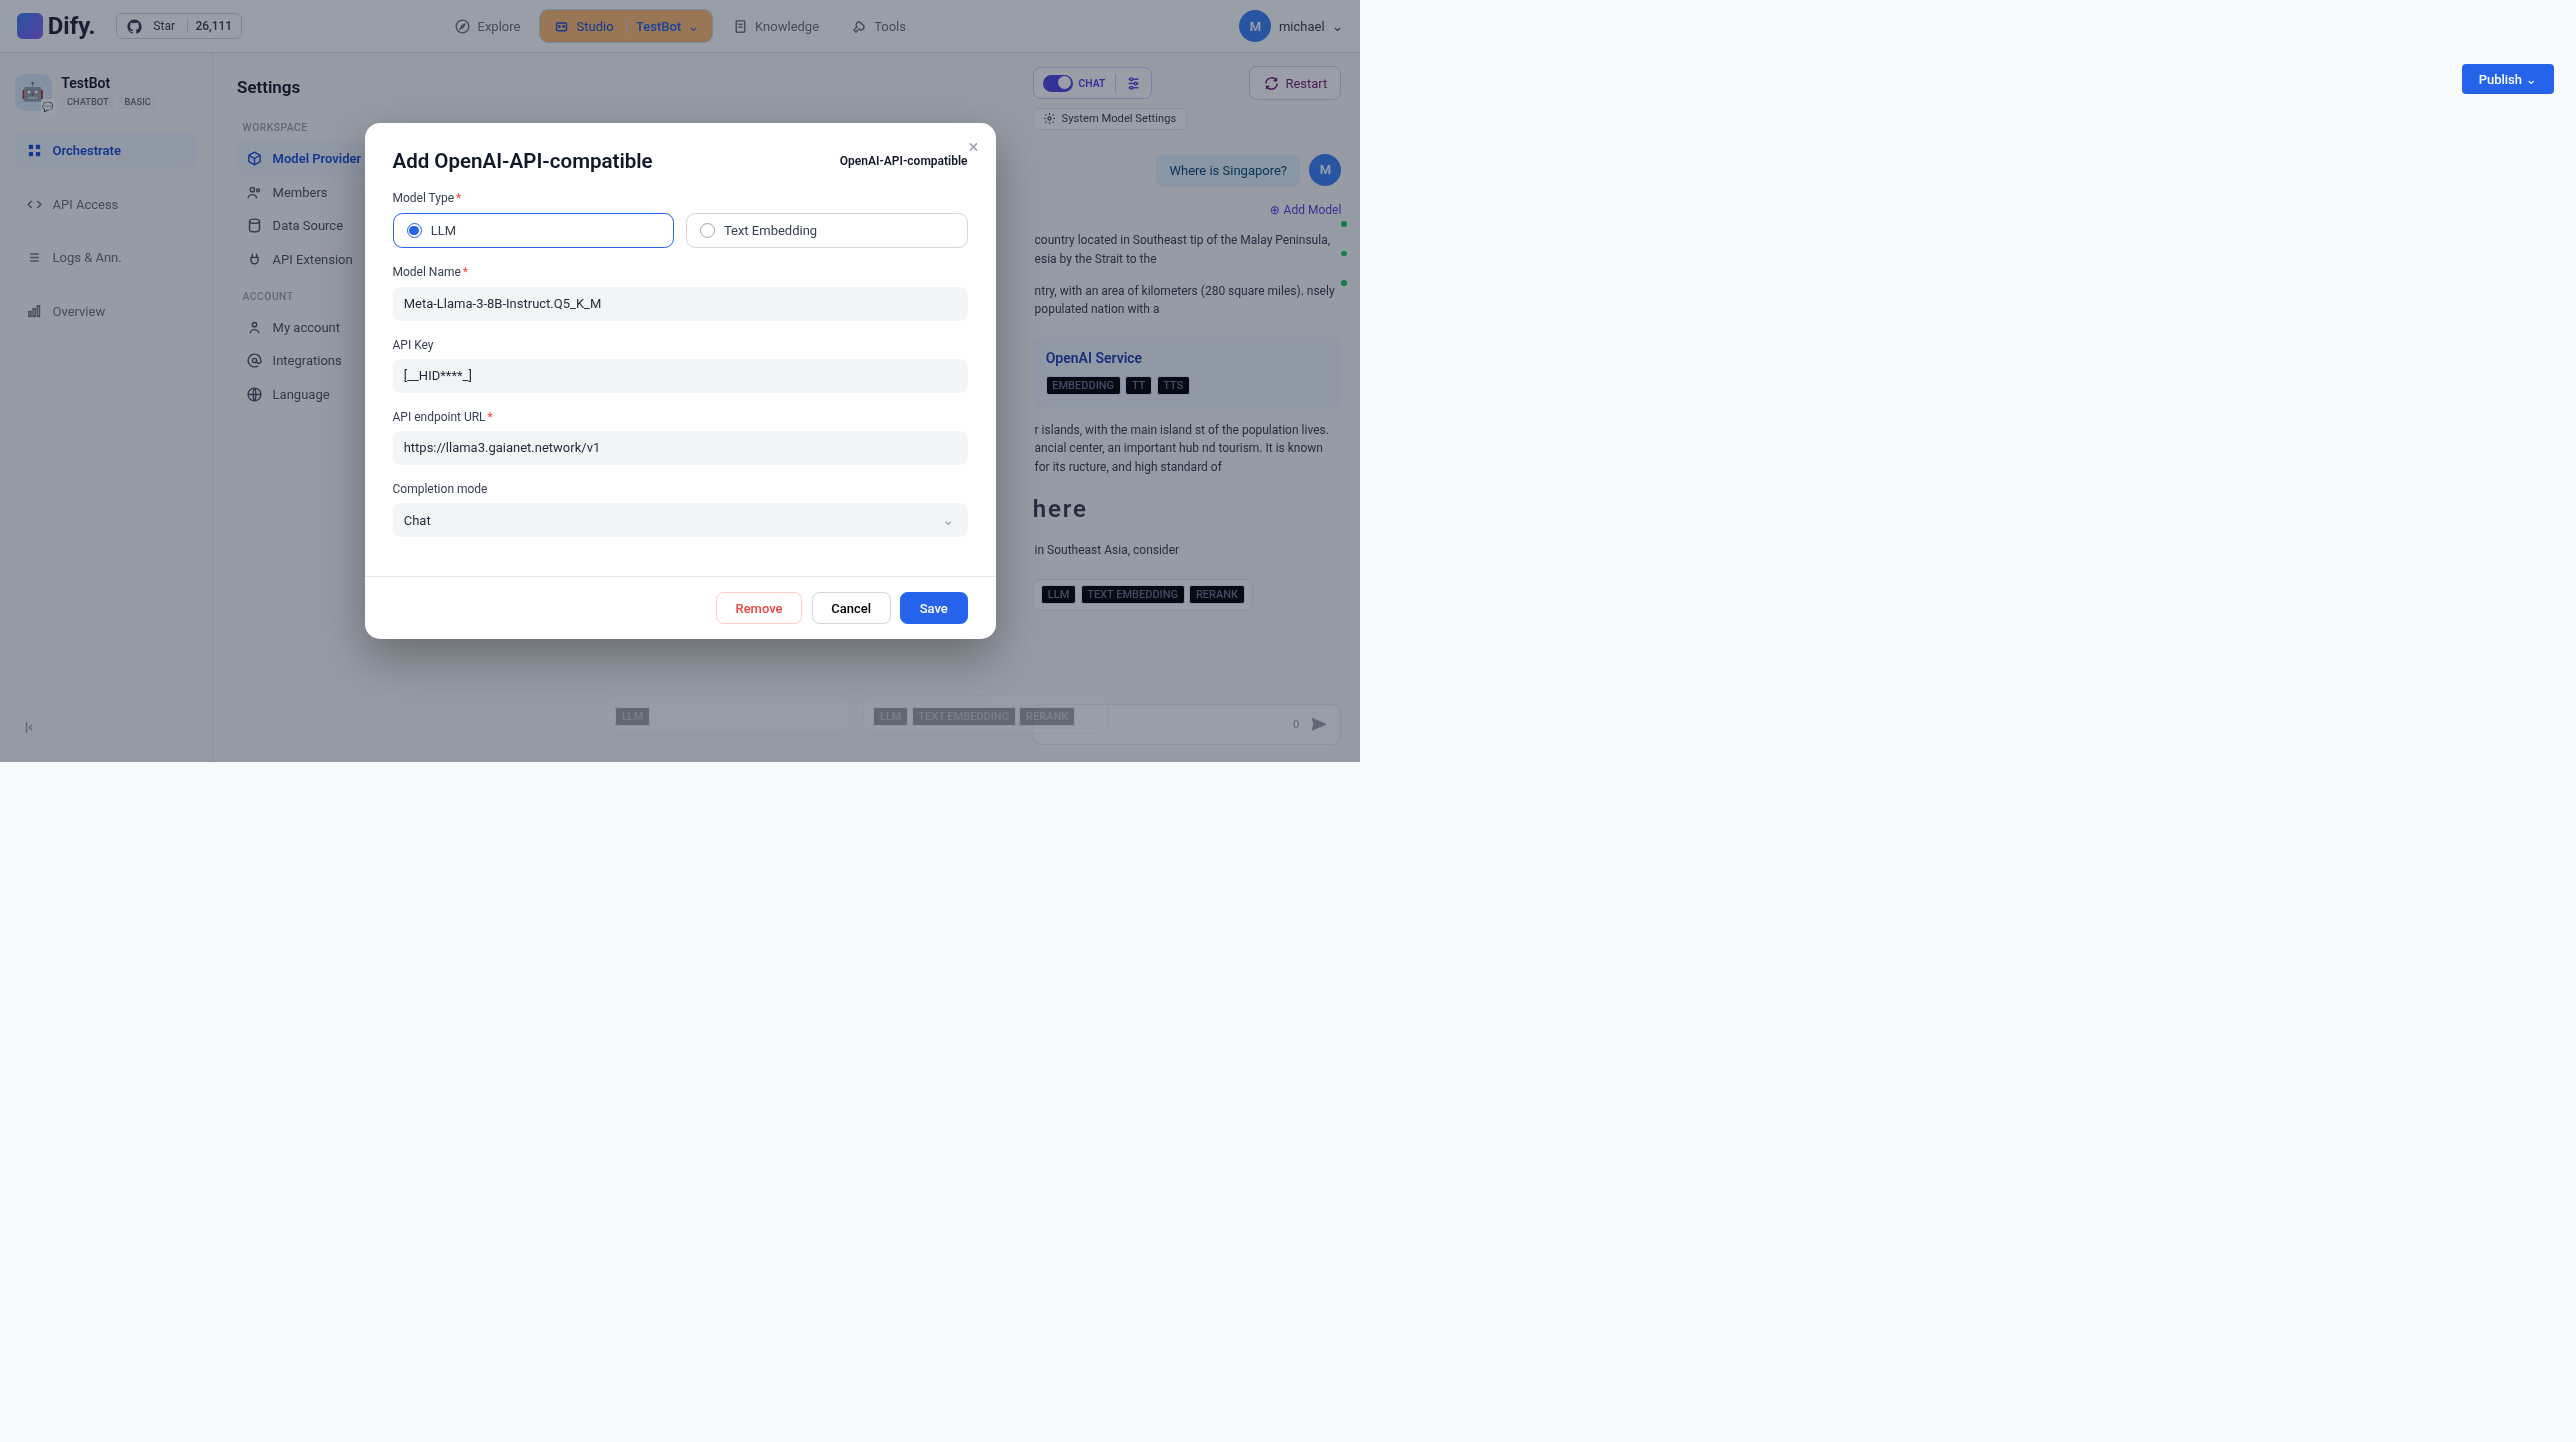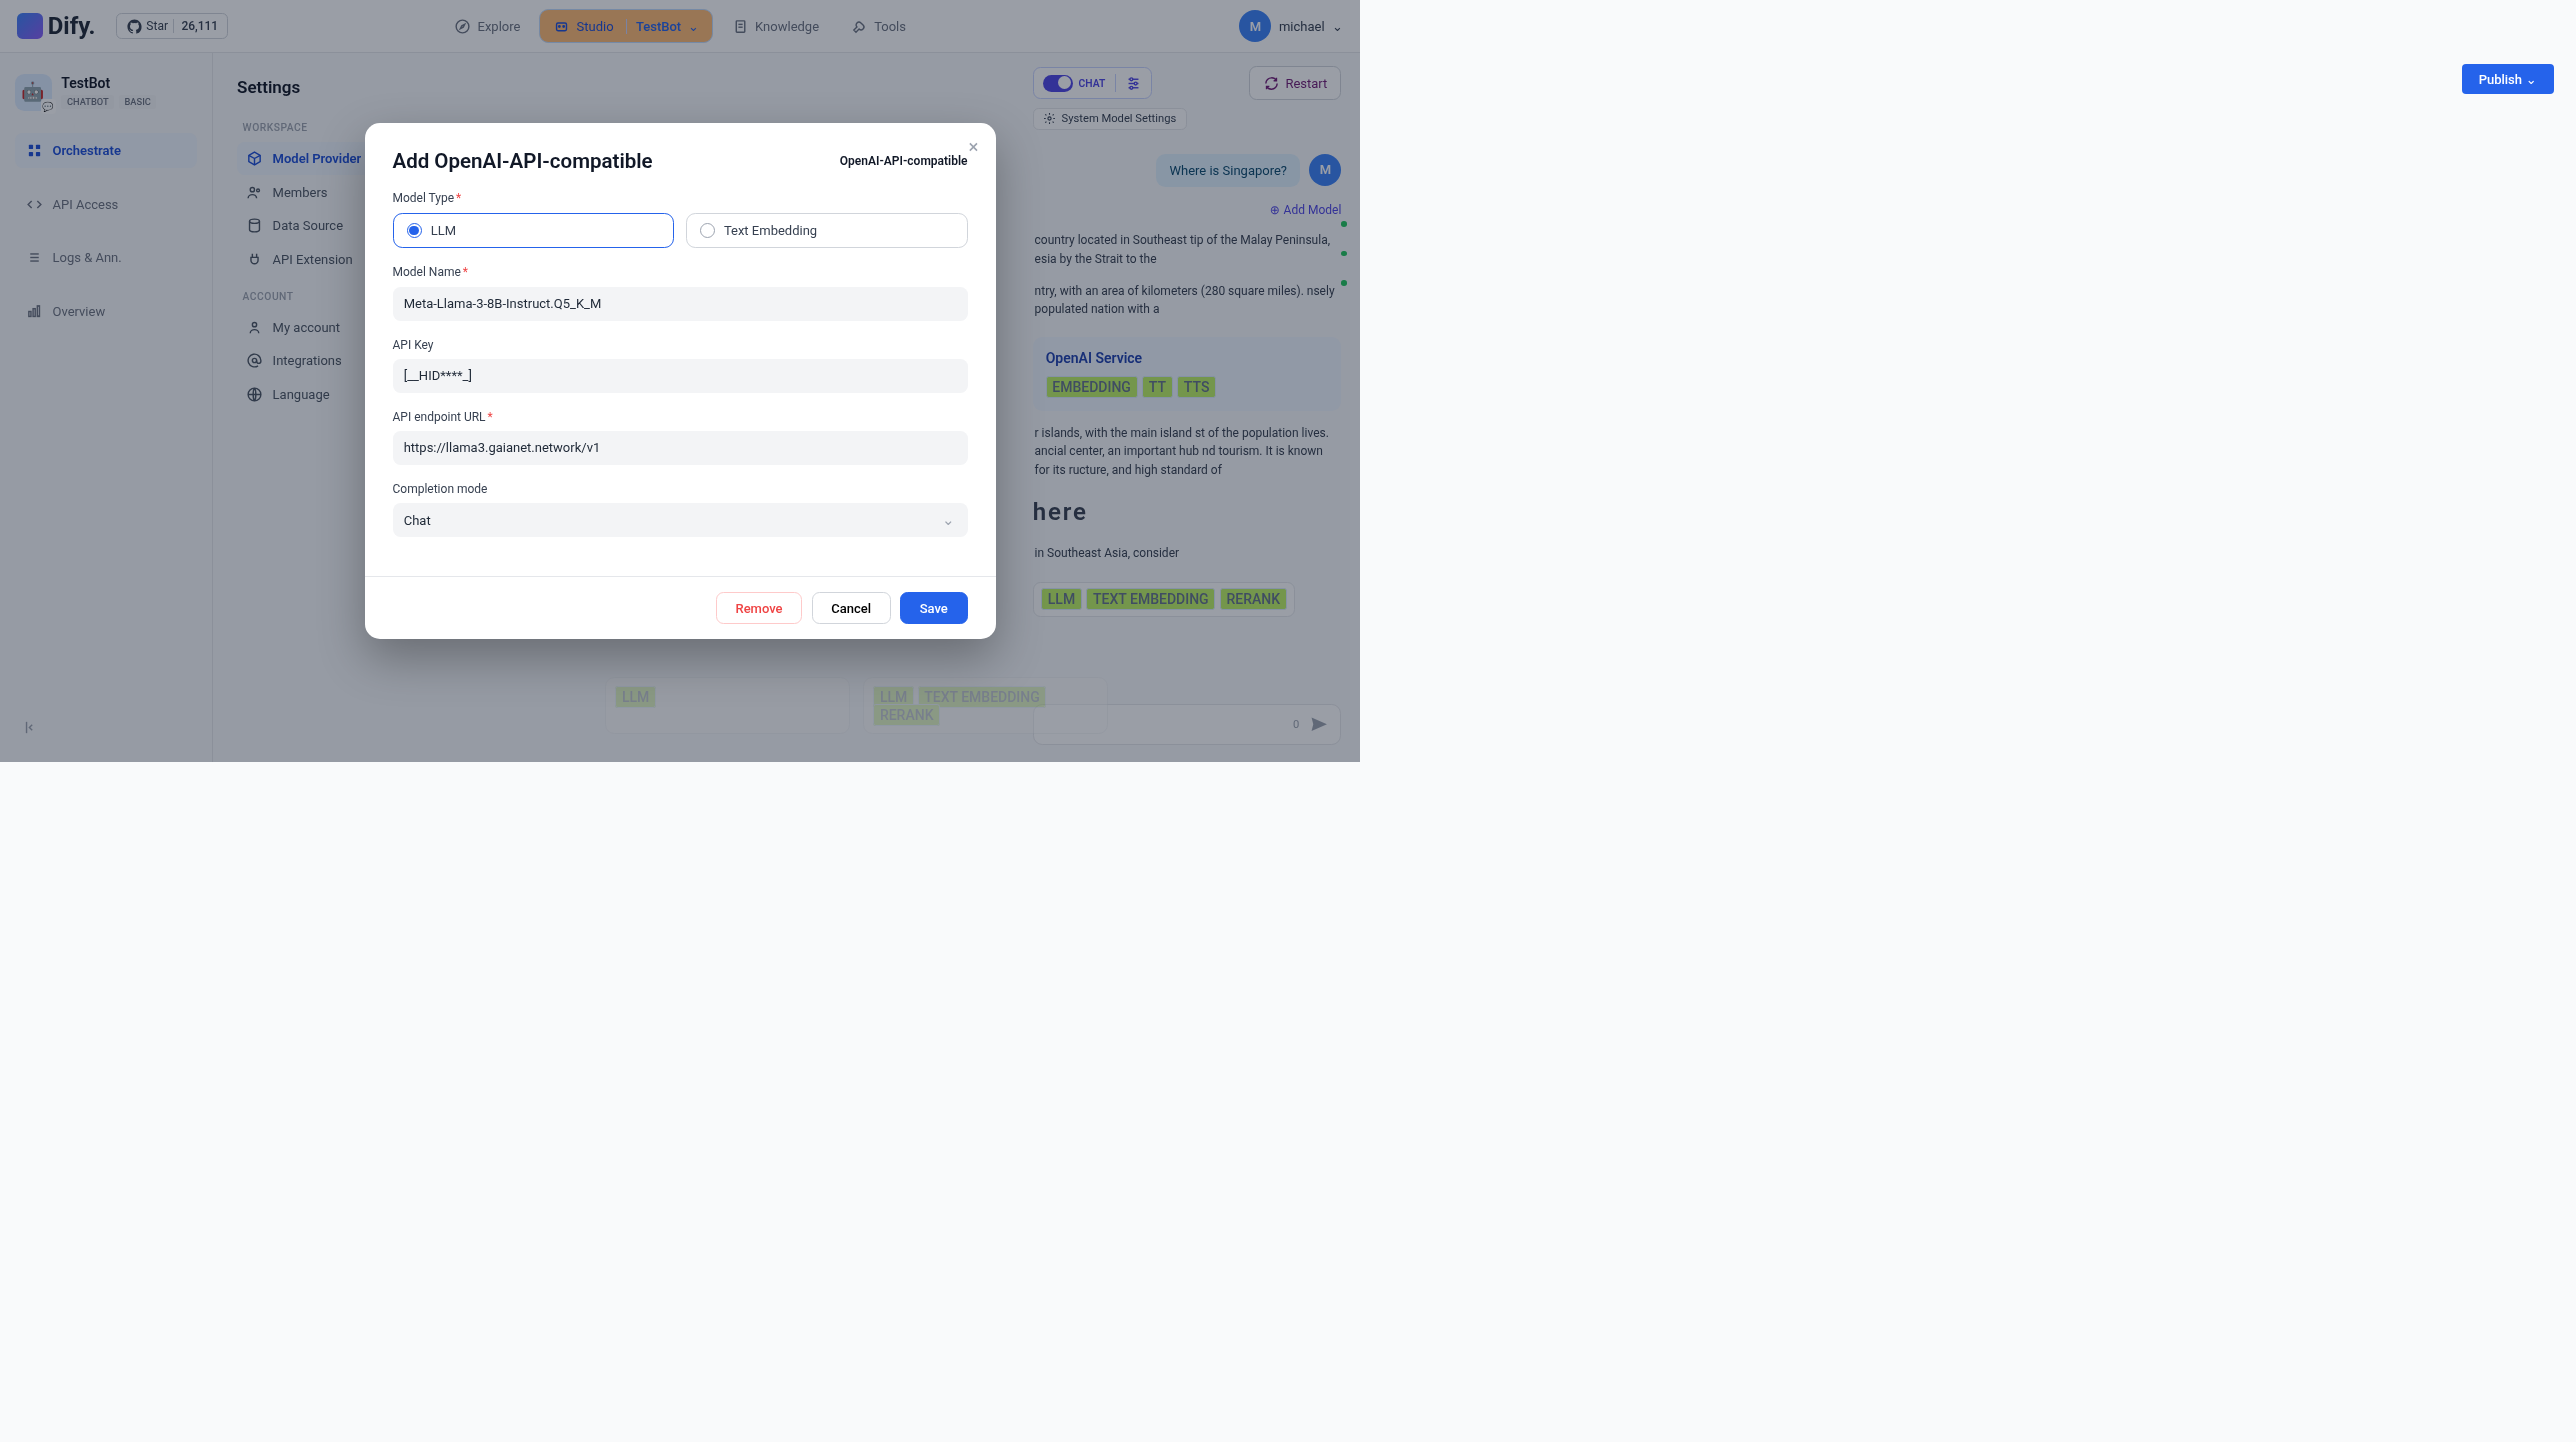"Star" .github-btn { gap: 3px -> 10px }
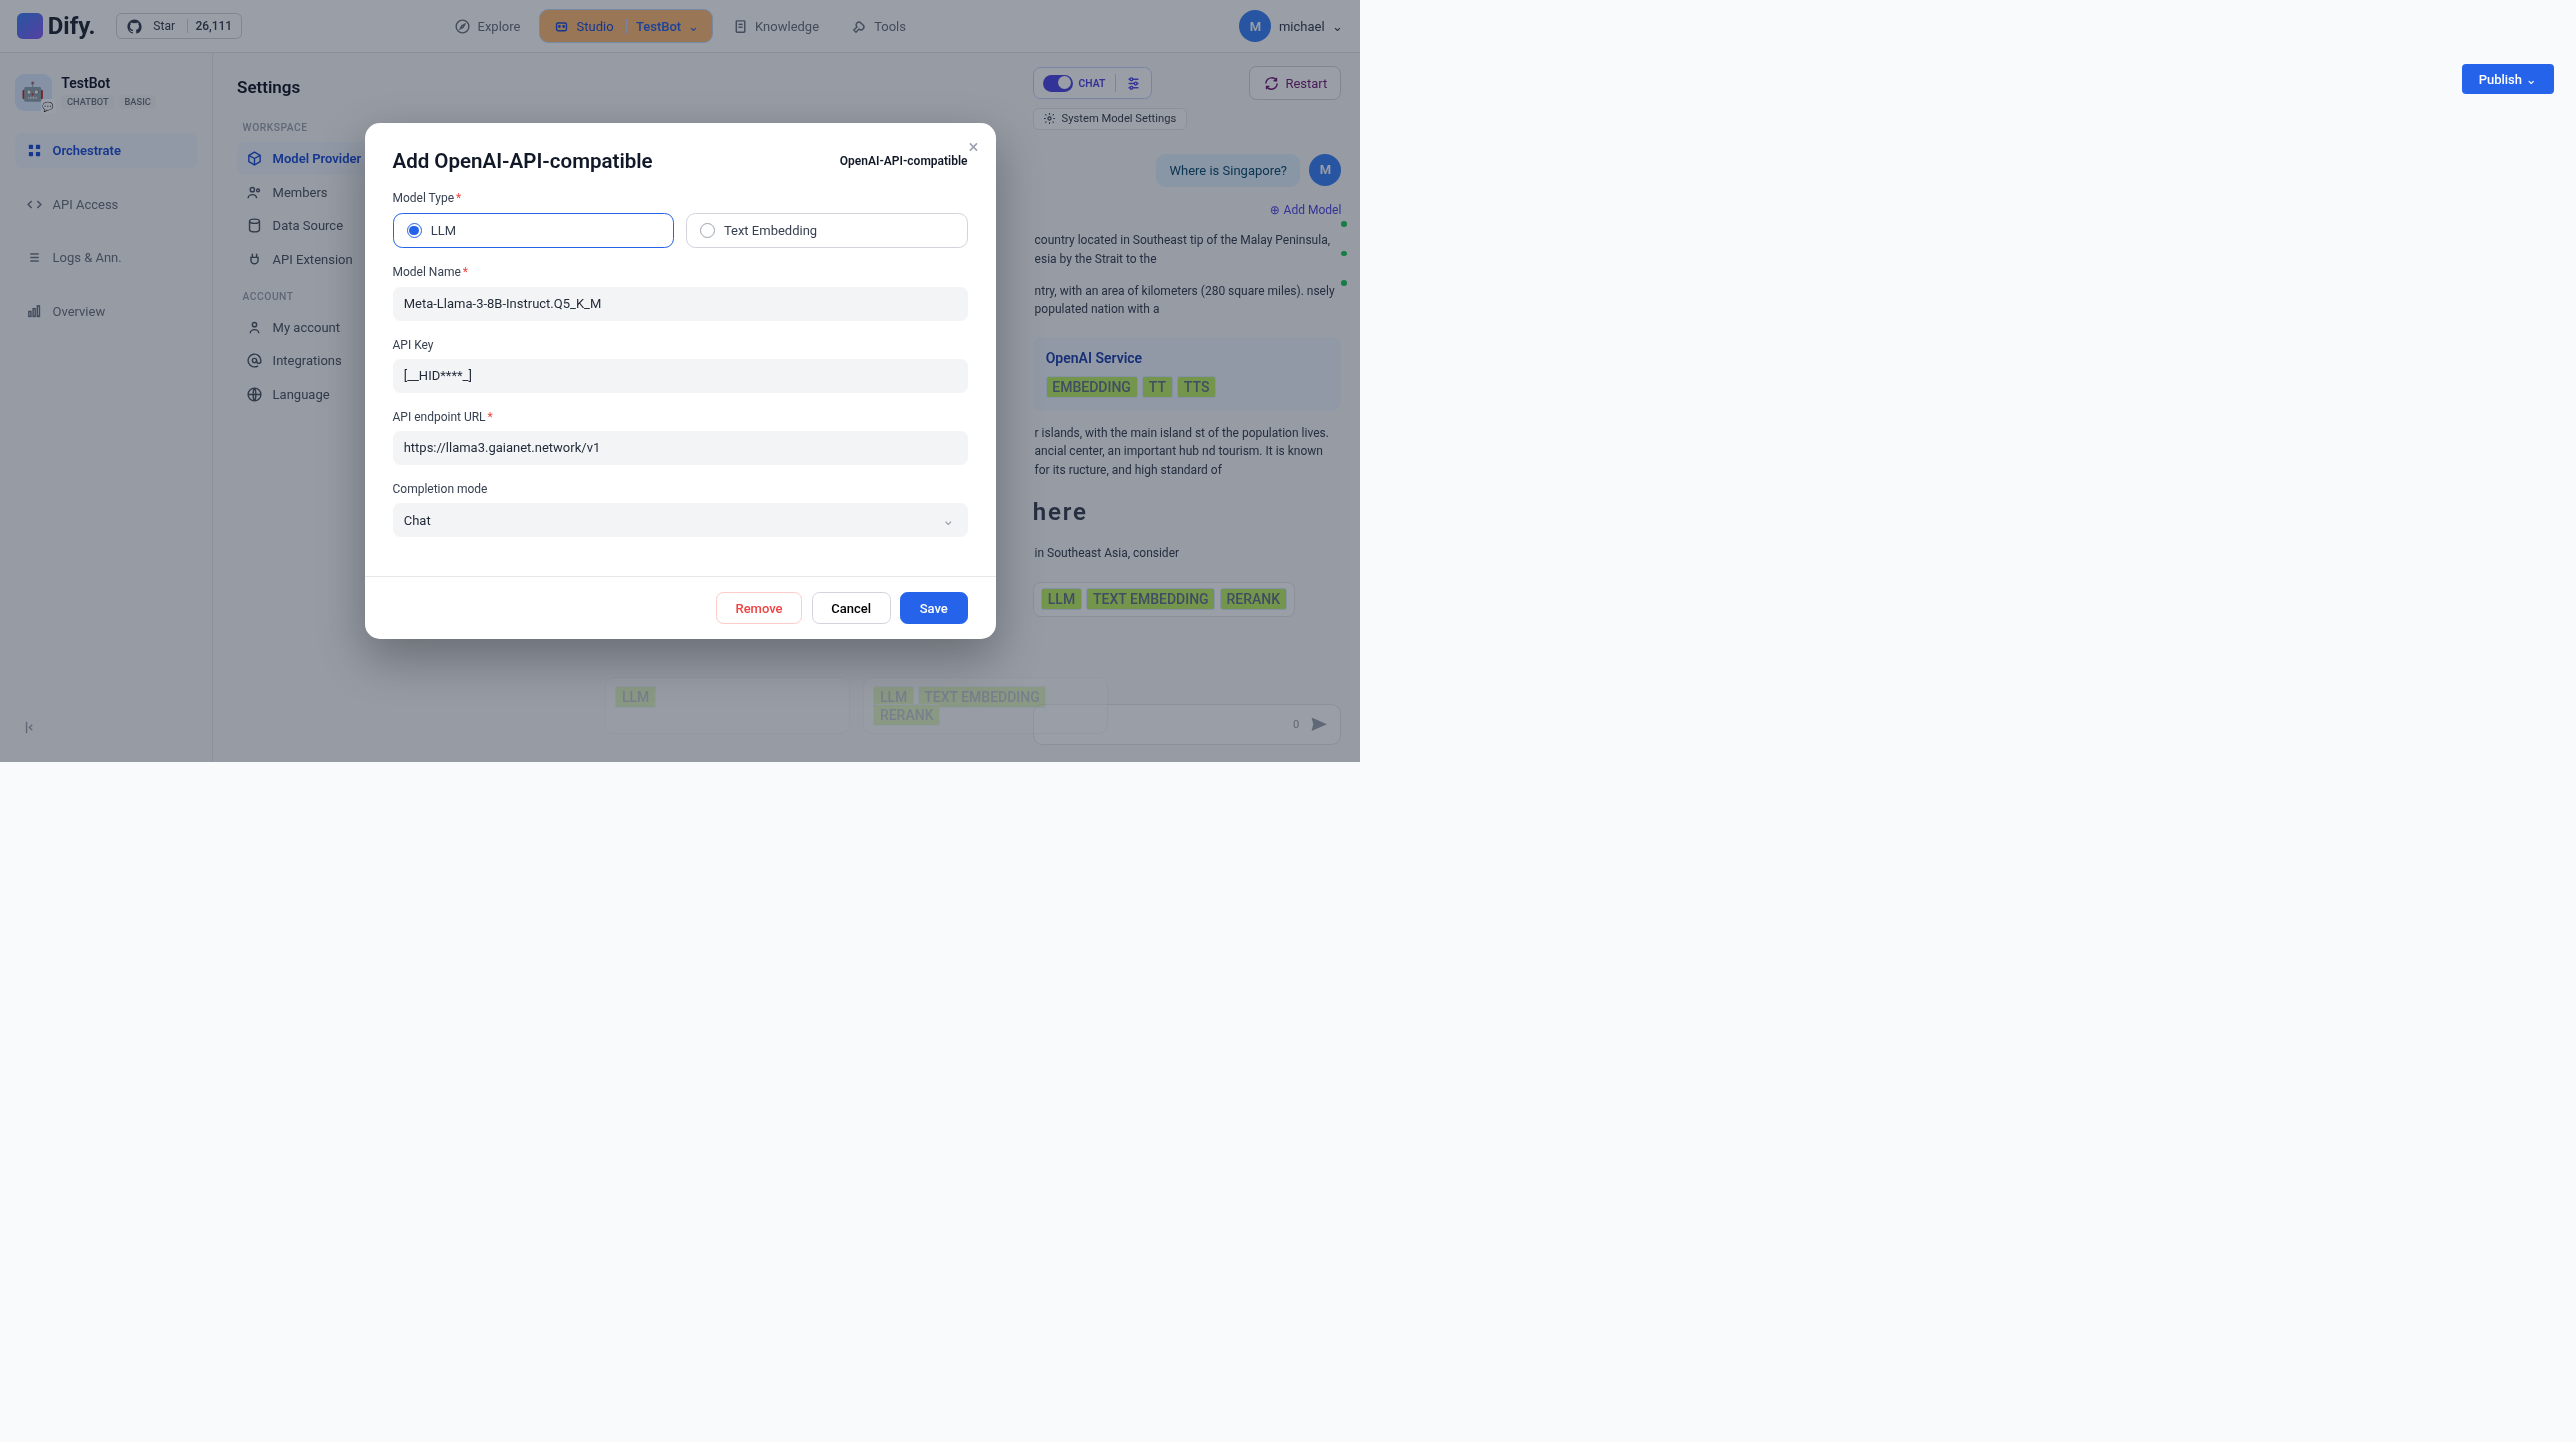"EMBEDDING" .tag { background: #bef264 -> #000000; font-size: 14px -> 11px }
